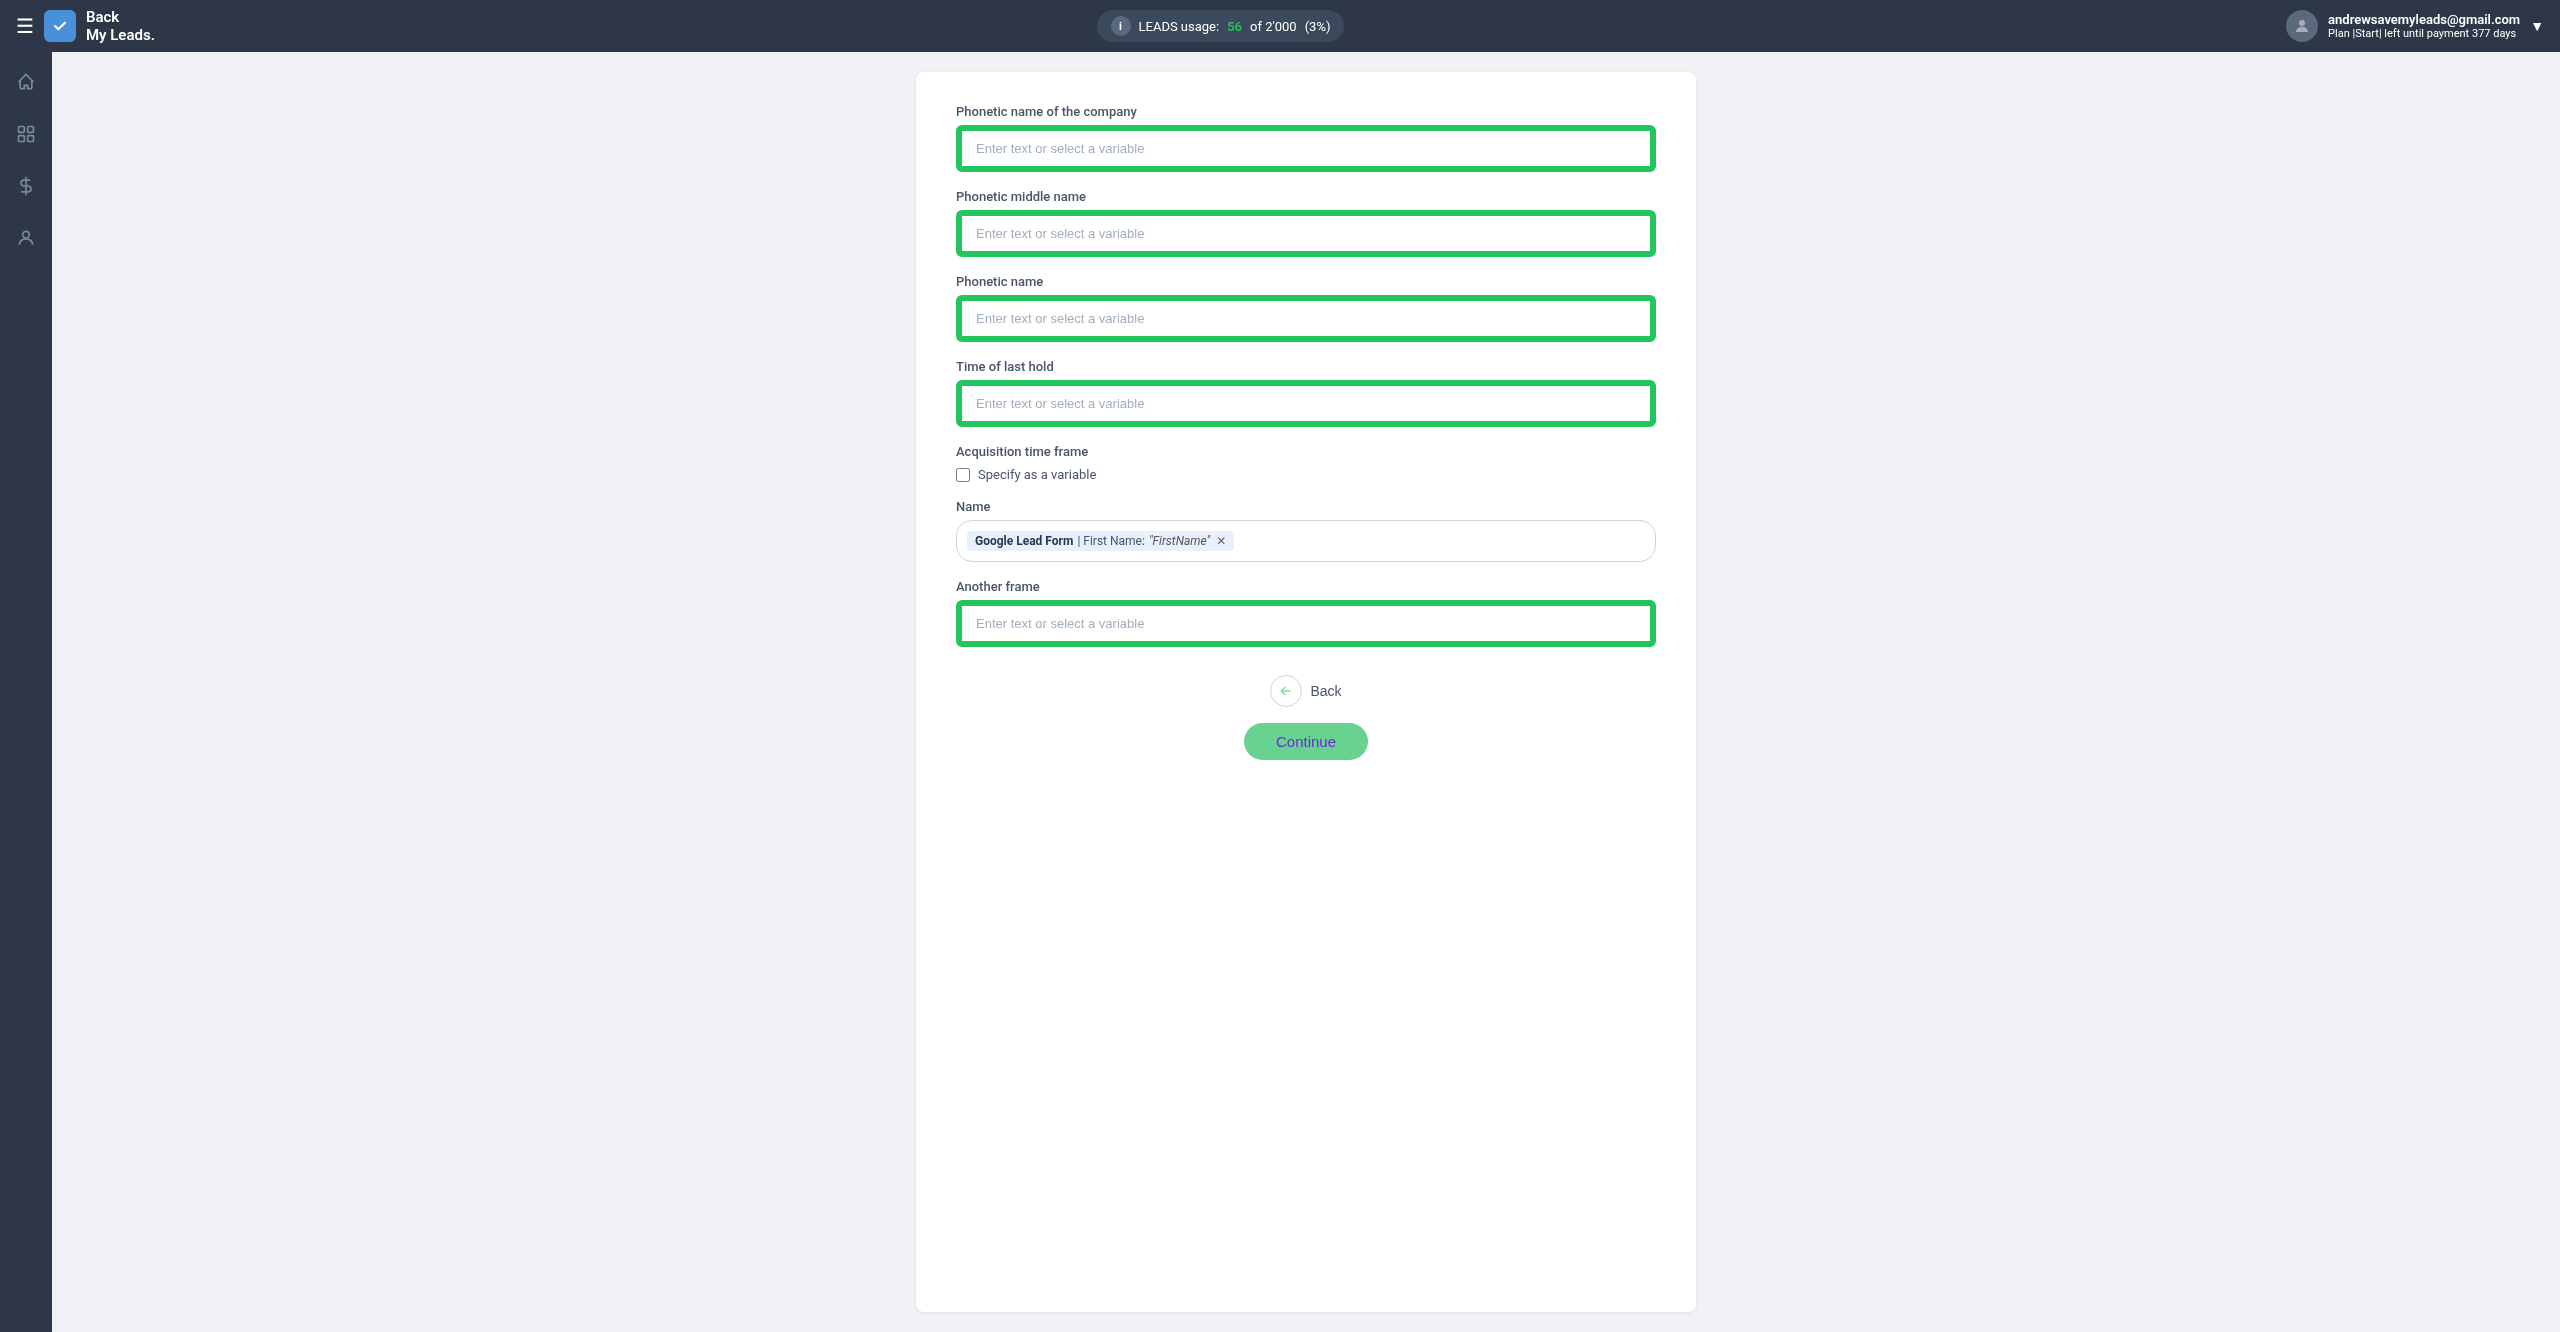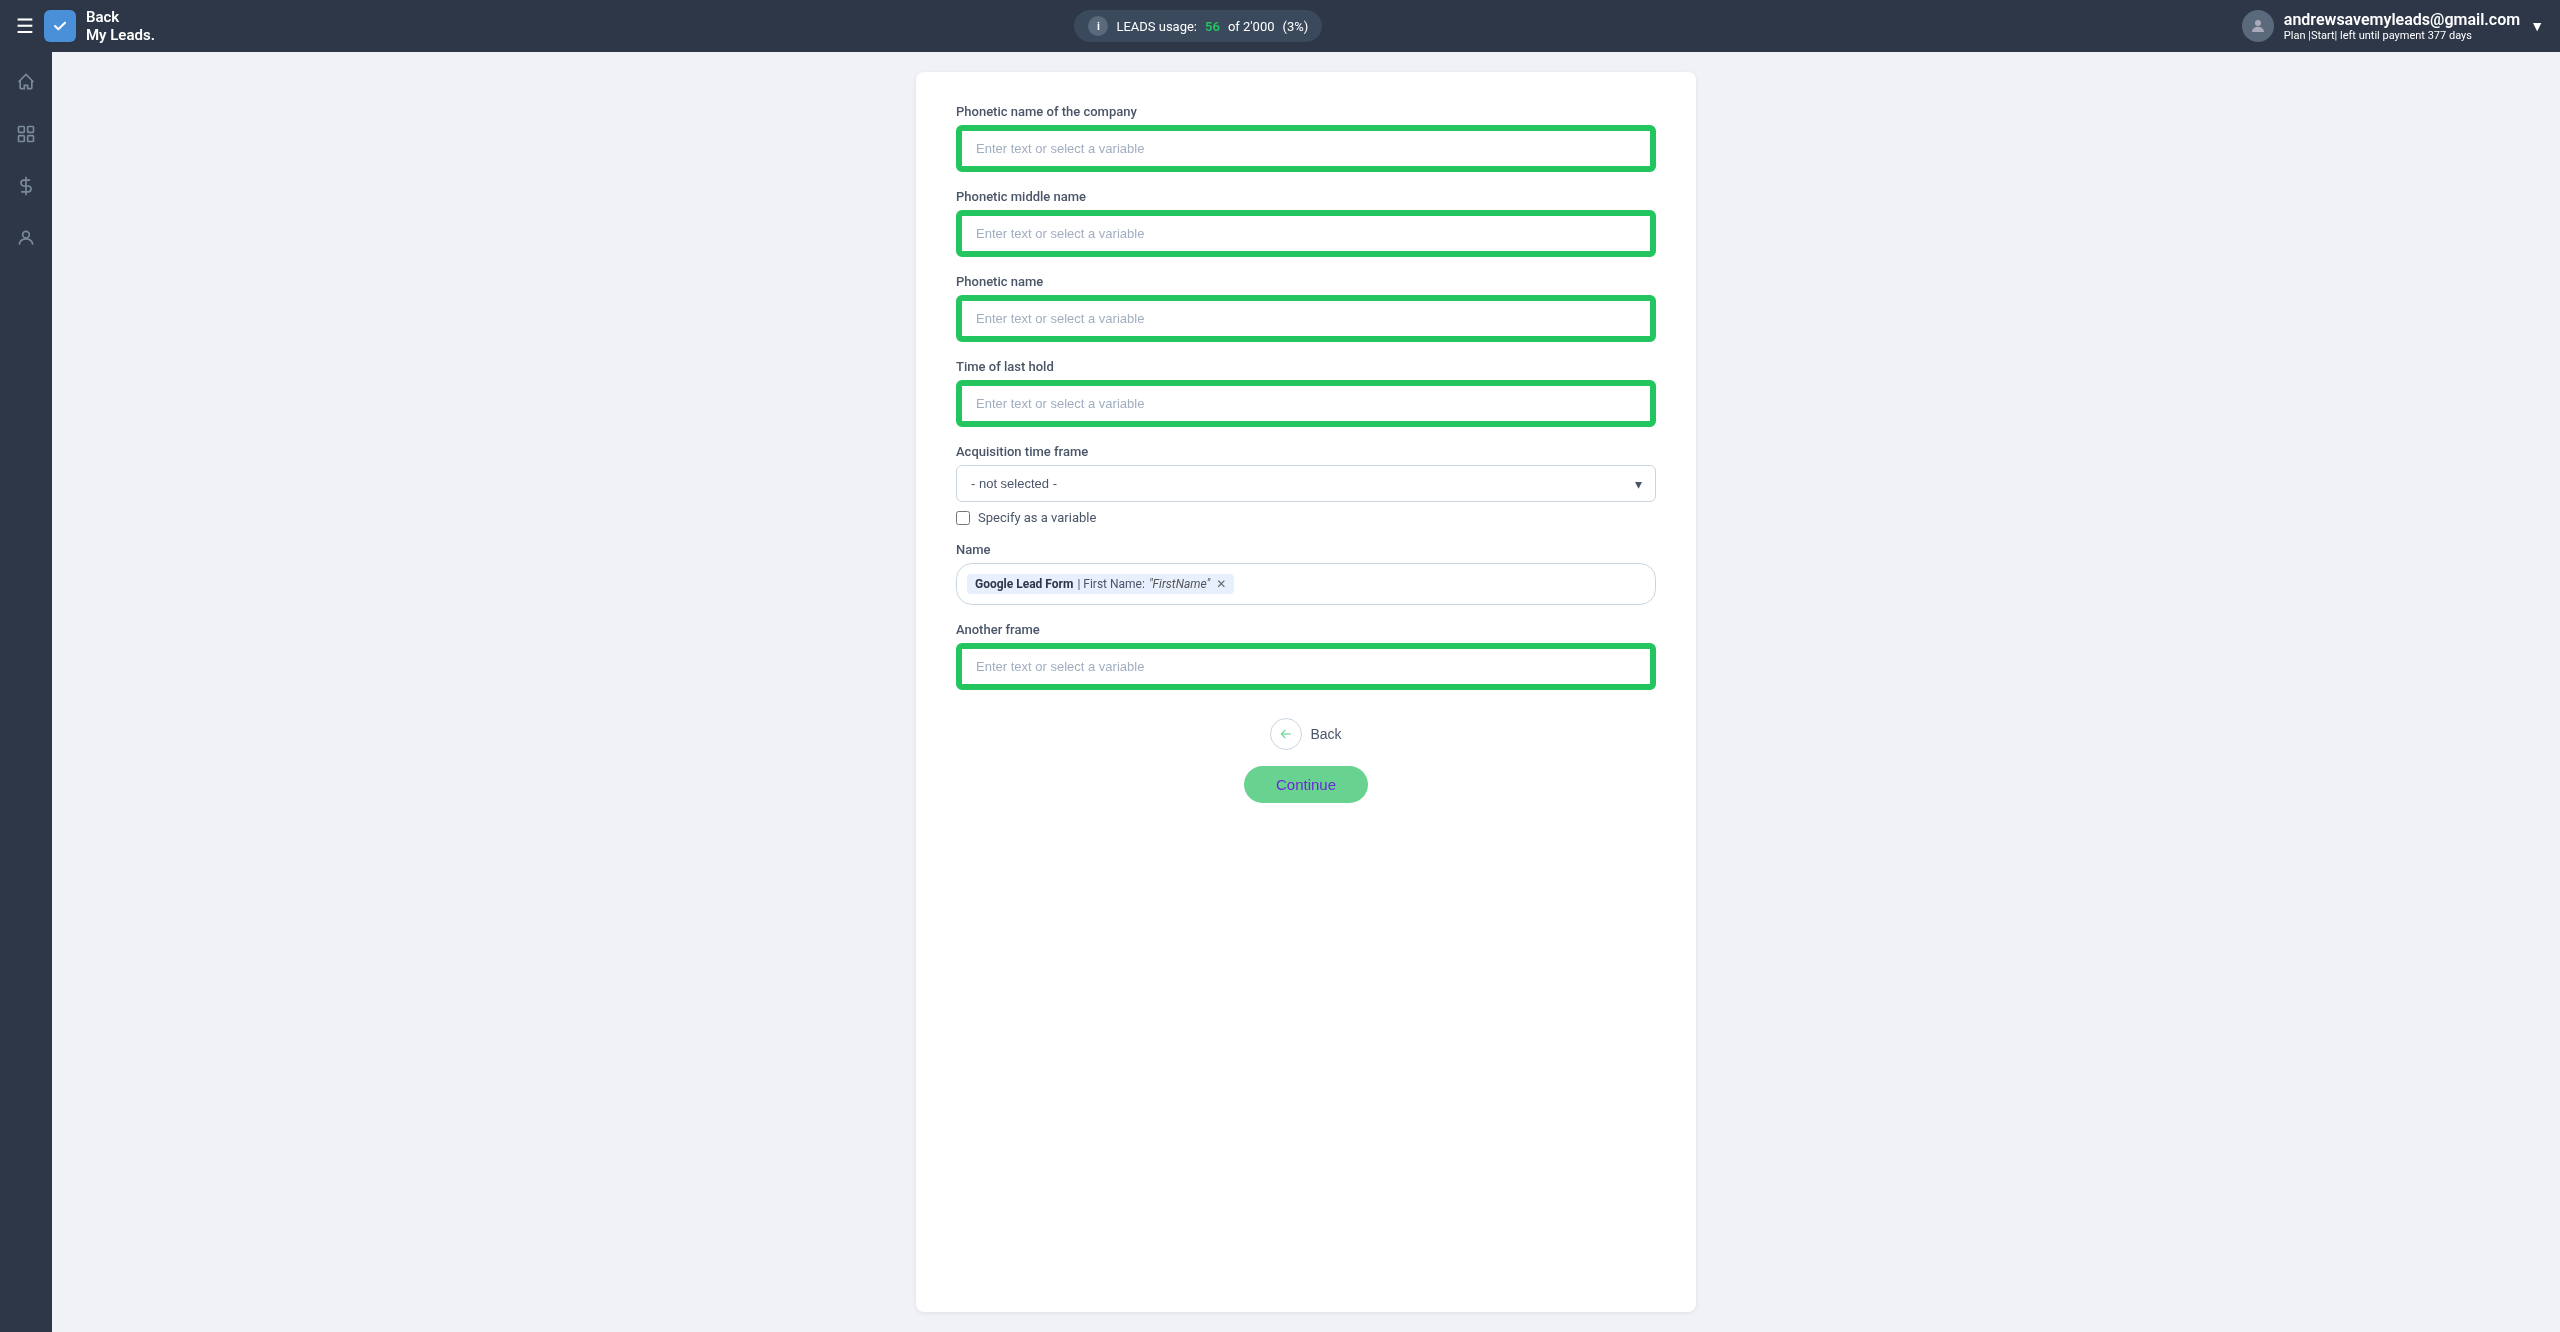"andrewsavemyleads@gmail.com" .user-email { font-size: 16px -> 13px }
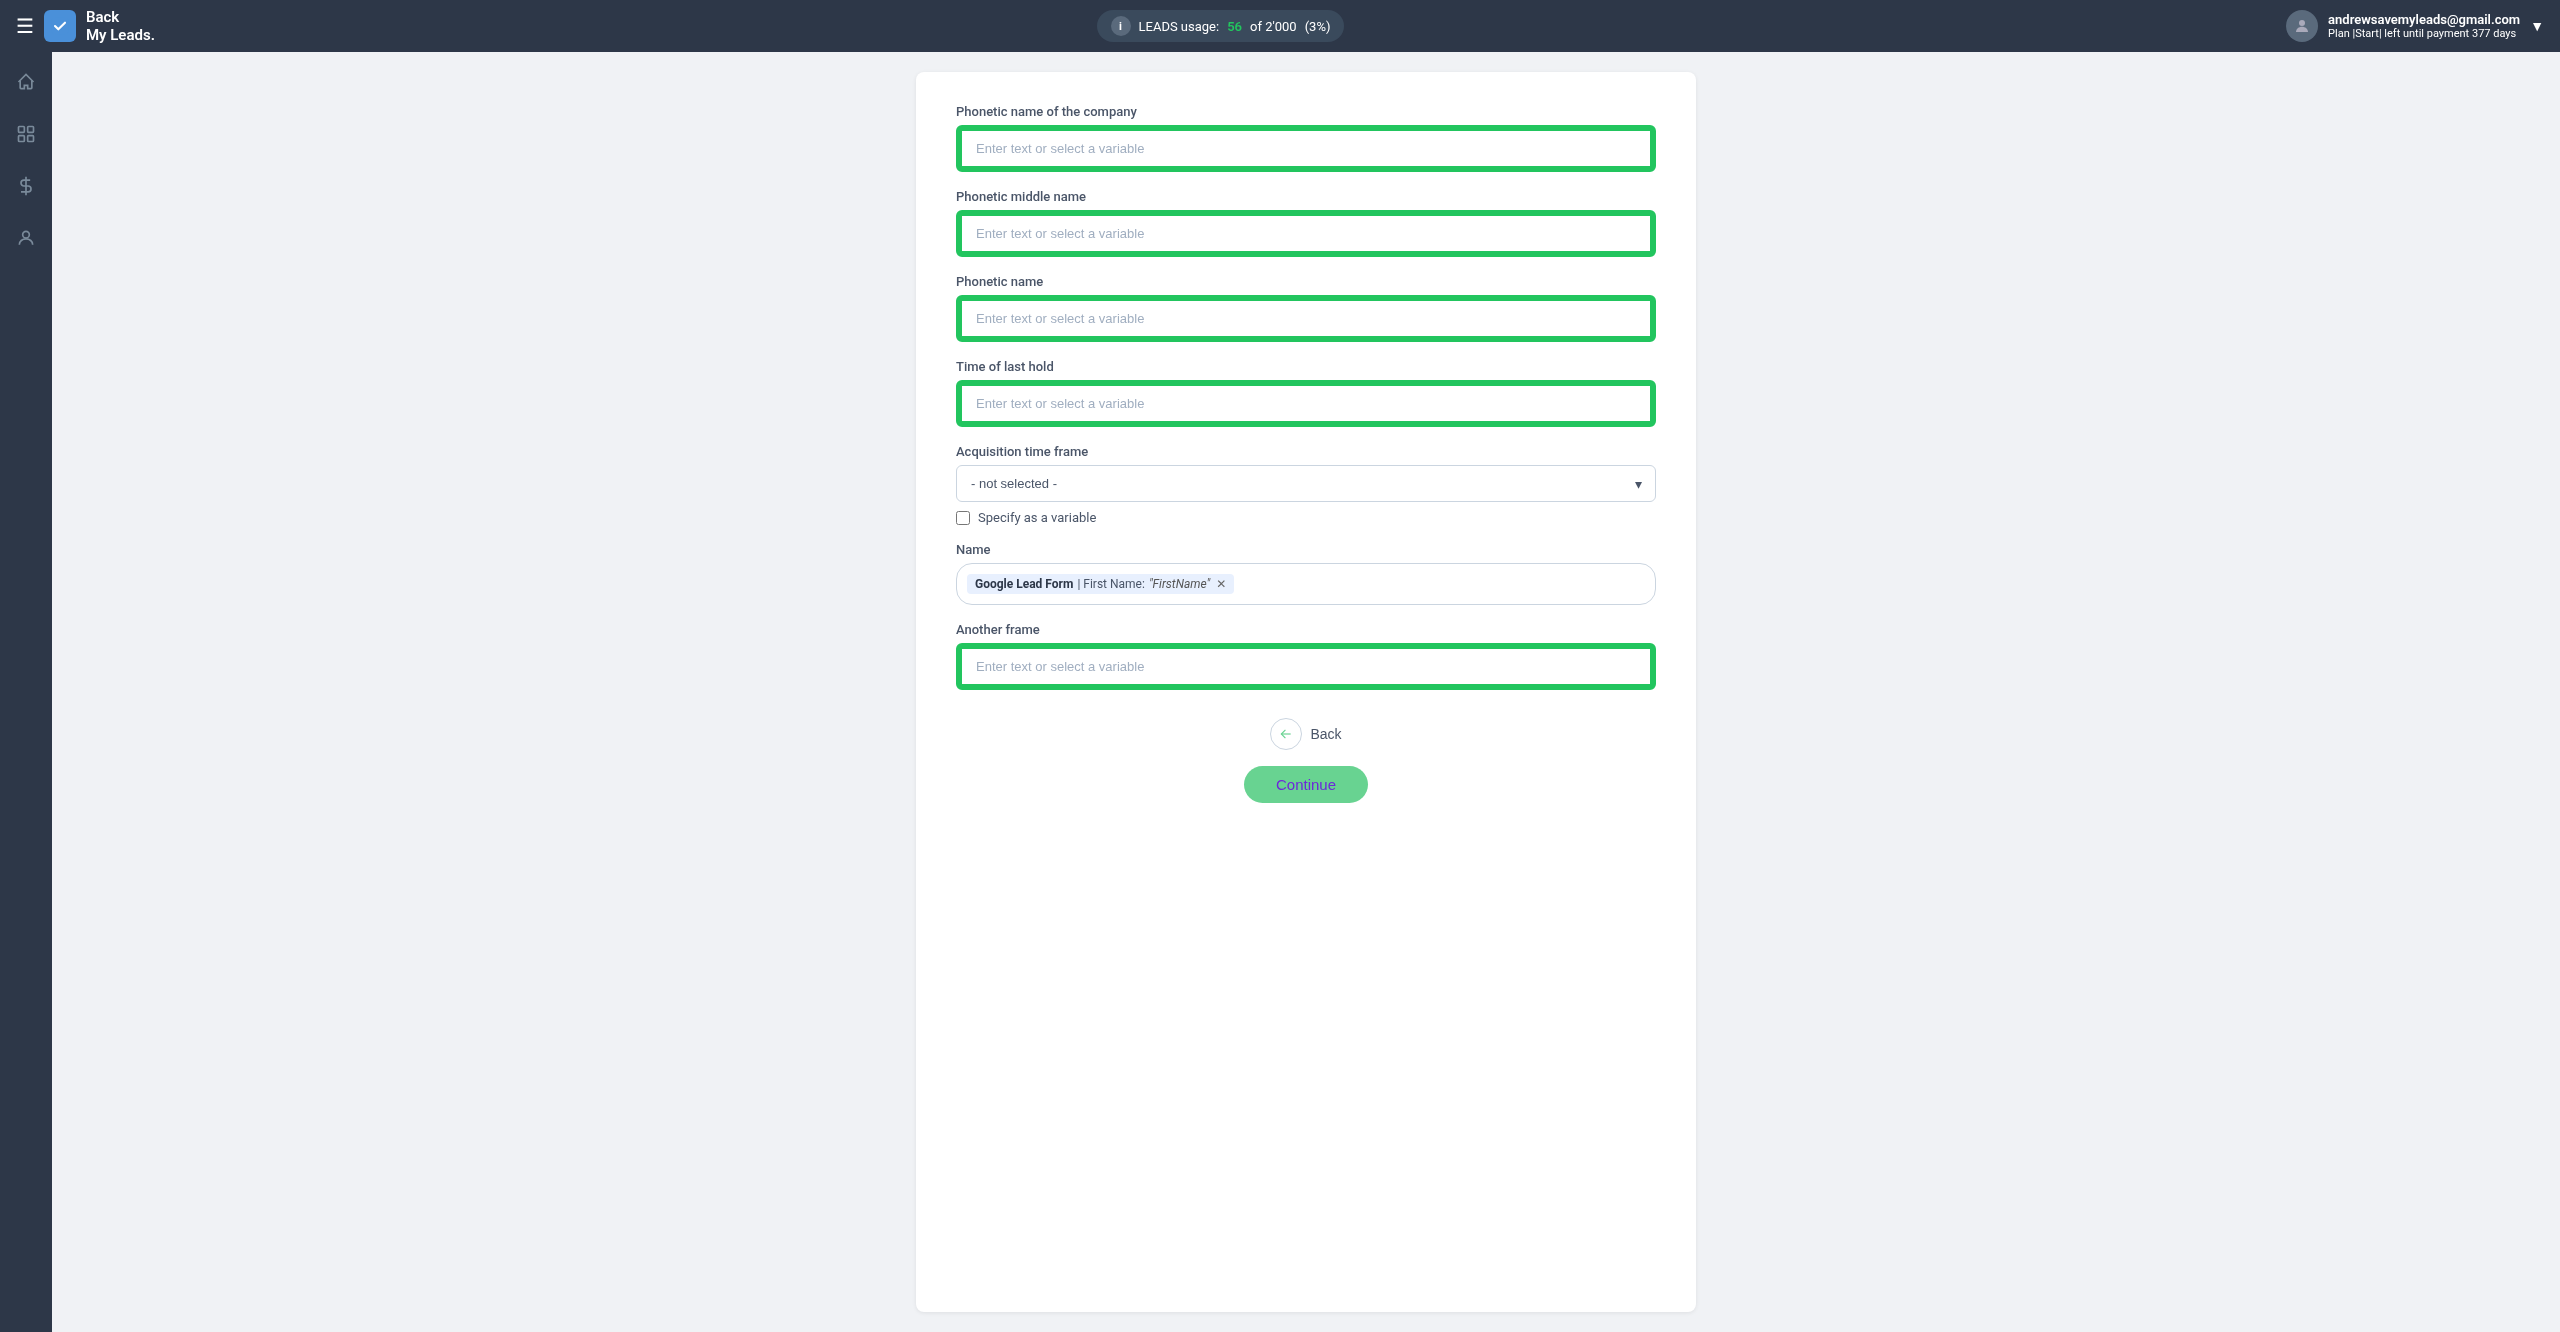"- not selected -" div.select-wrapper { html: <div> <select> <option>- not selected -</option> </select> <span>▾</span> </div> -> none }
